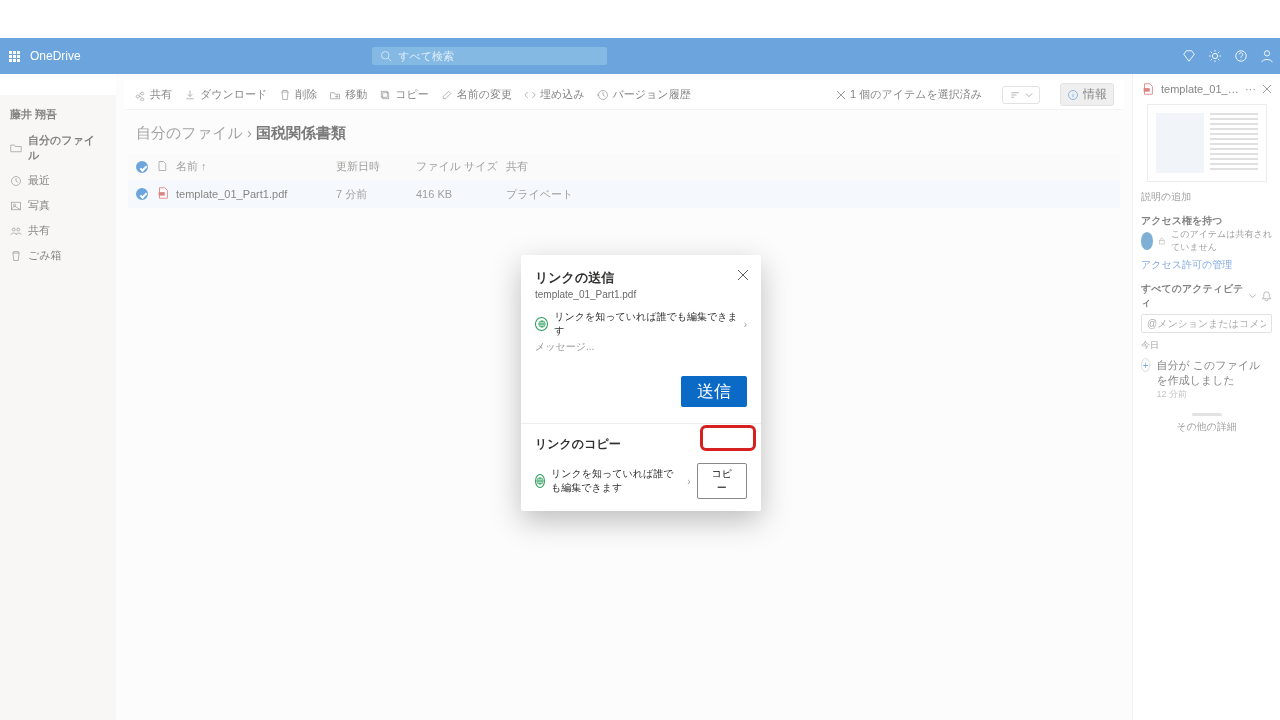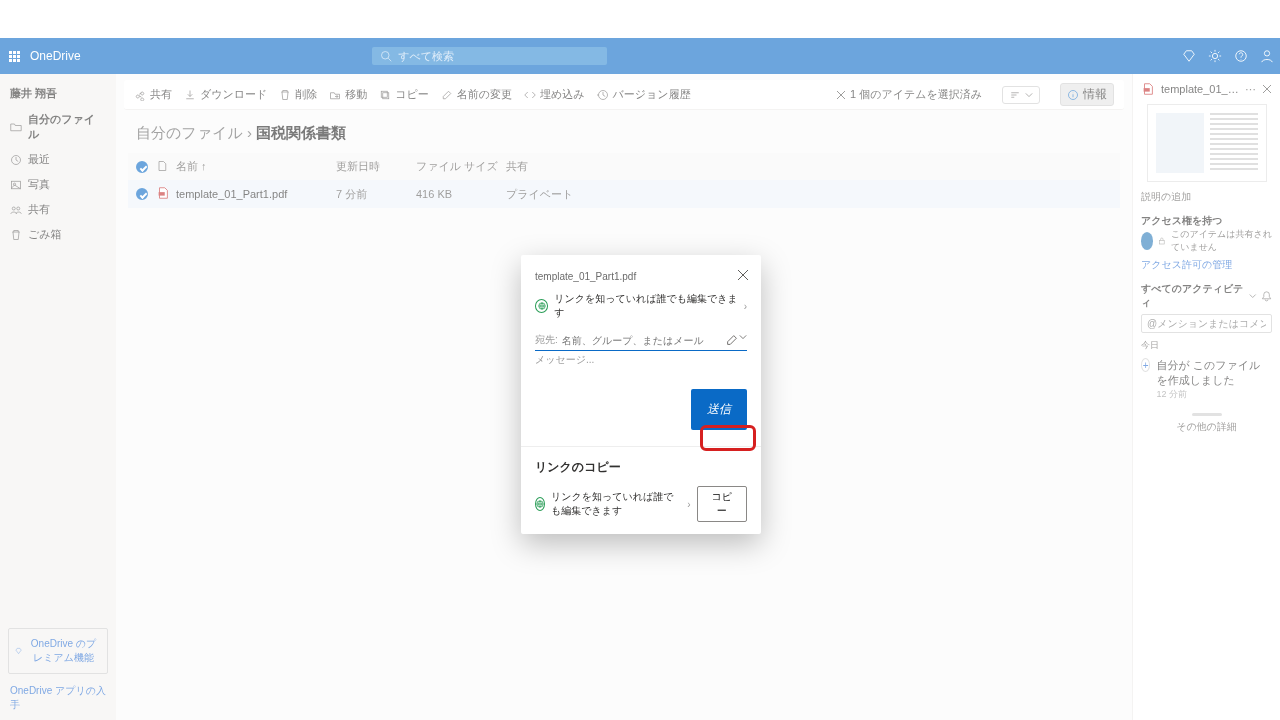"藤井 翔吾" .left-nav { margin-top: none -> 21px }
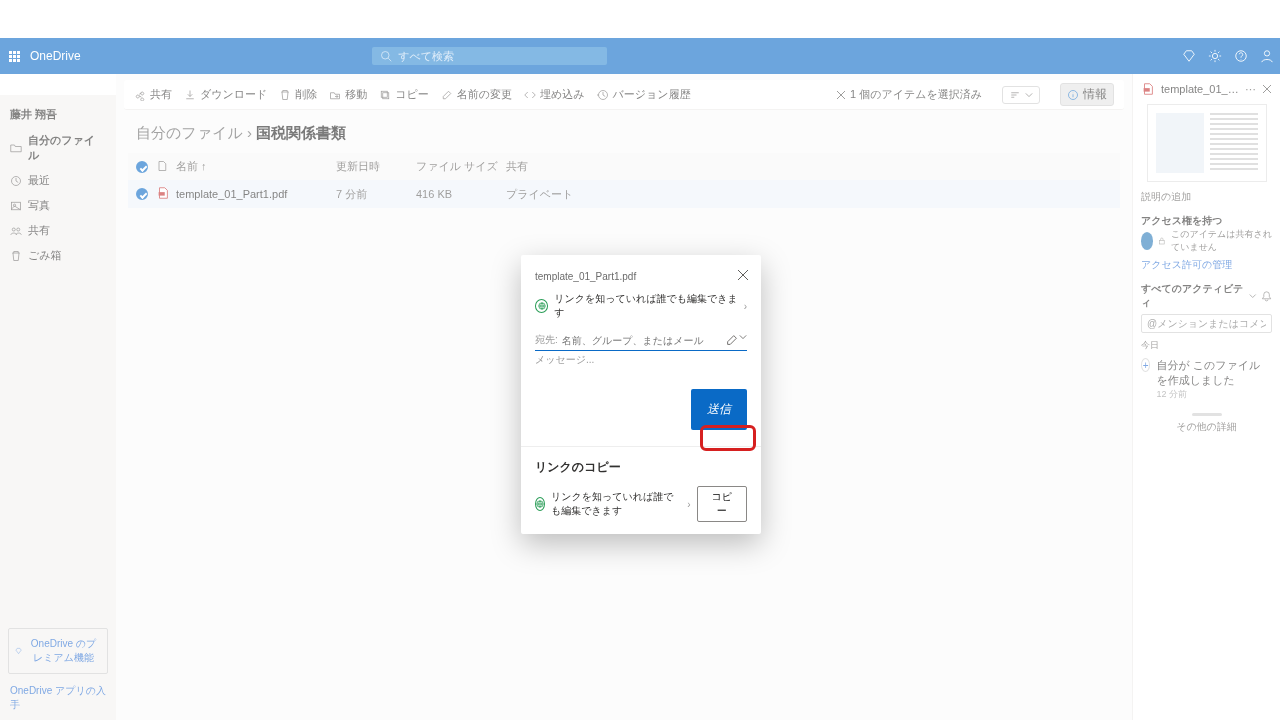"リンクの送信" h3 { html: none -> <h3>リンクの送信</h3> }
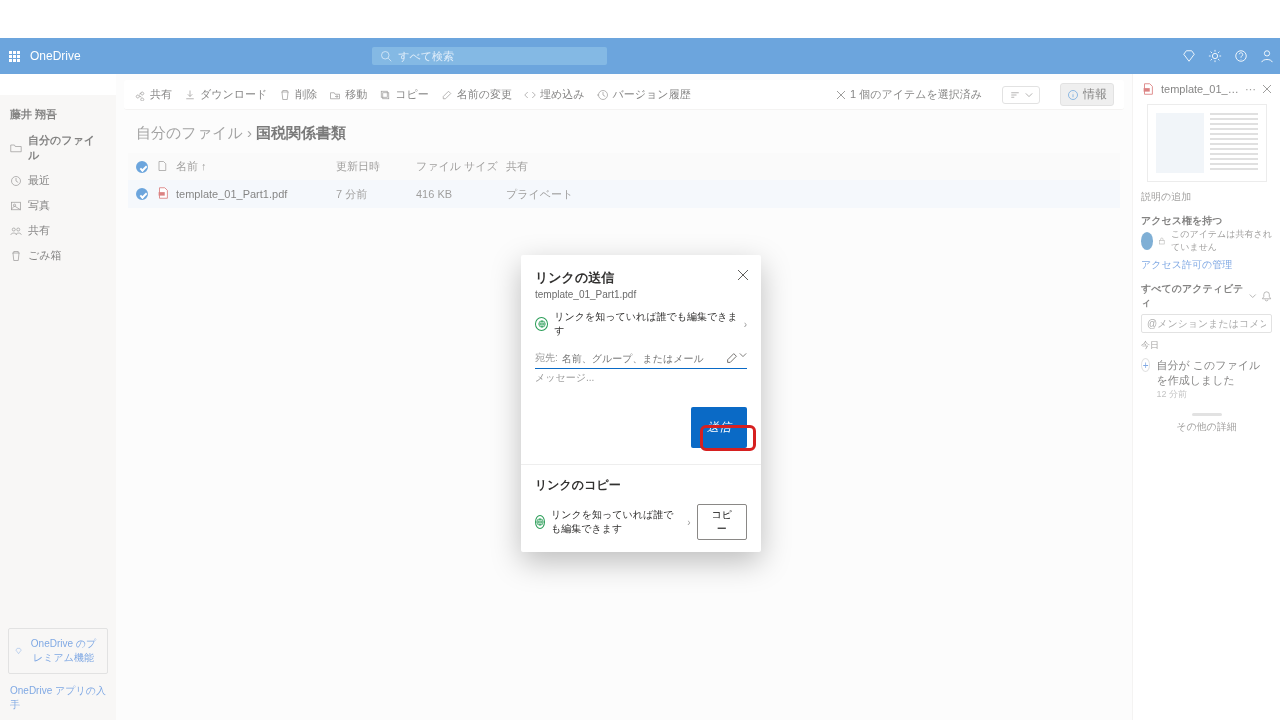"宛先:" div.recip { html: <div> <span>宛先:</span> <input> <svg> <path></path> </svg> <svg> <path></path> </svg> </div> -> none }
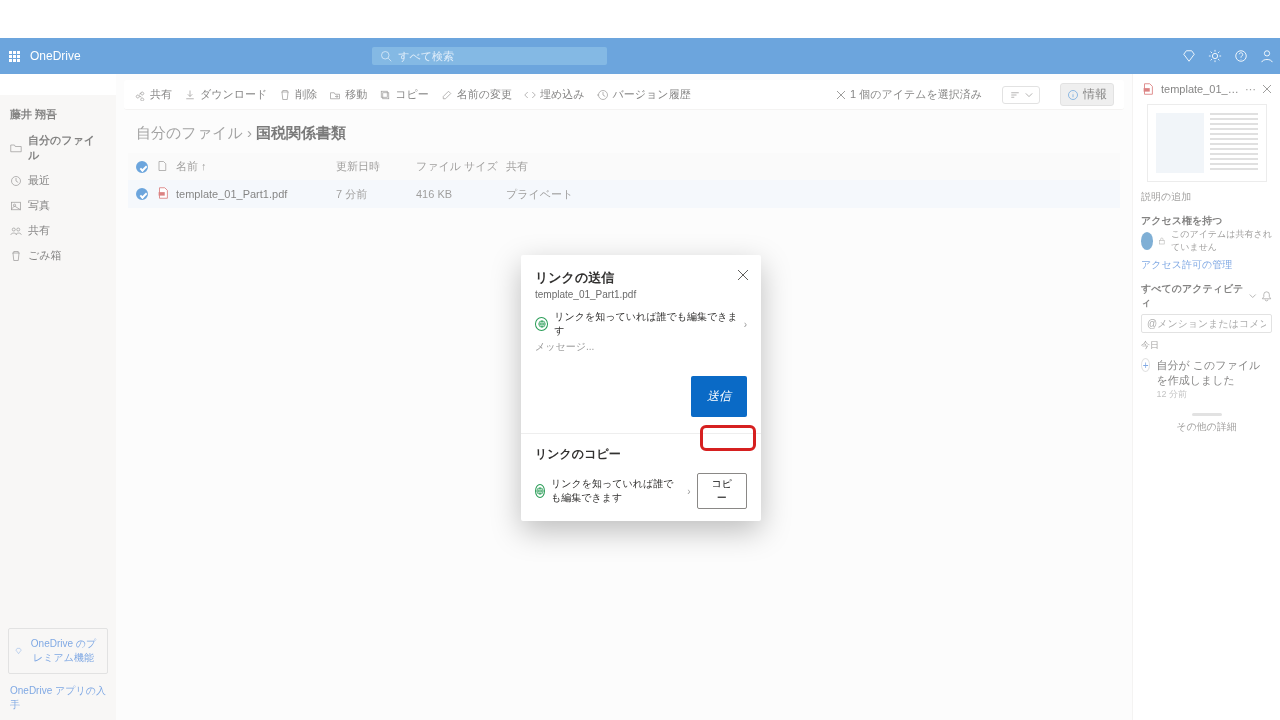"送信" .btn-send { font-size: 12px -> 17px; font-style: italic -> none; padding: 12px 16px -> 4px 16px }
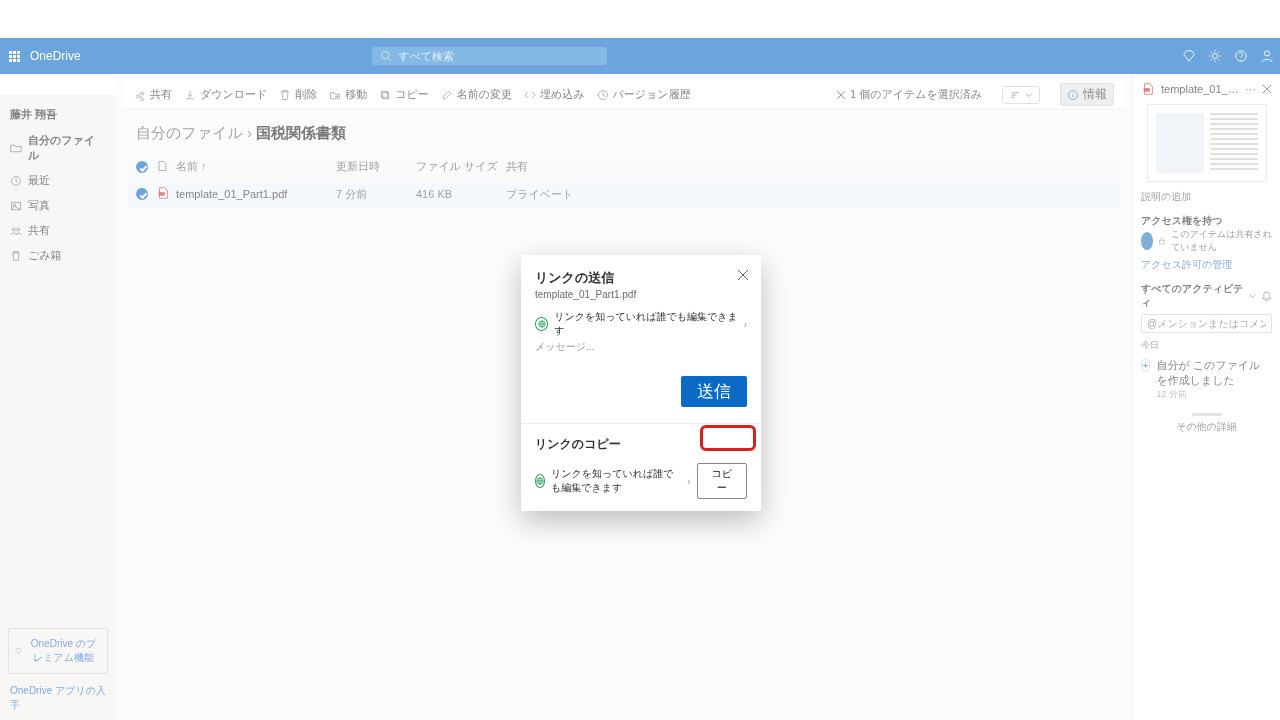"OneDrive のプレミアム機能" div.premium-box { html: <div> <svg> <path></path> </svg> <span>OneDrive のプレミアム機能</span> </div> -> none }
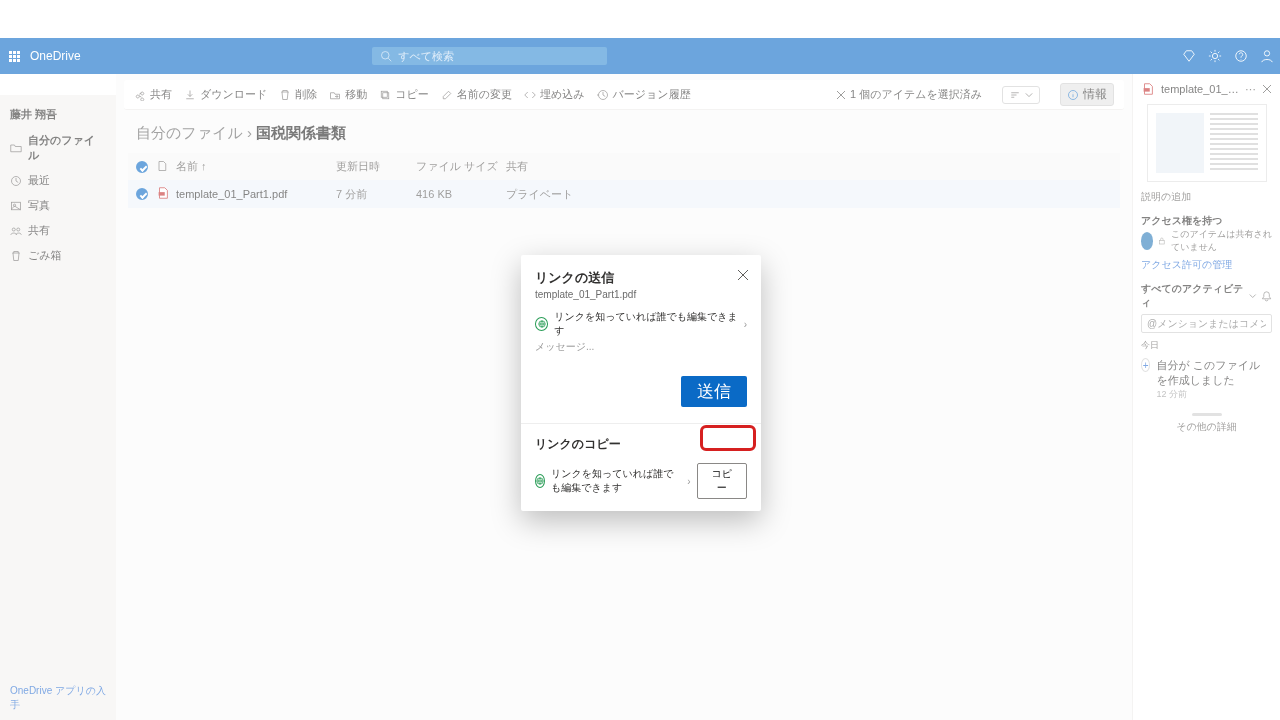"OneDrive アプリの入手" div.app-link { html: <div>OneDrive アプリの入手</div> -> none }
